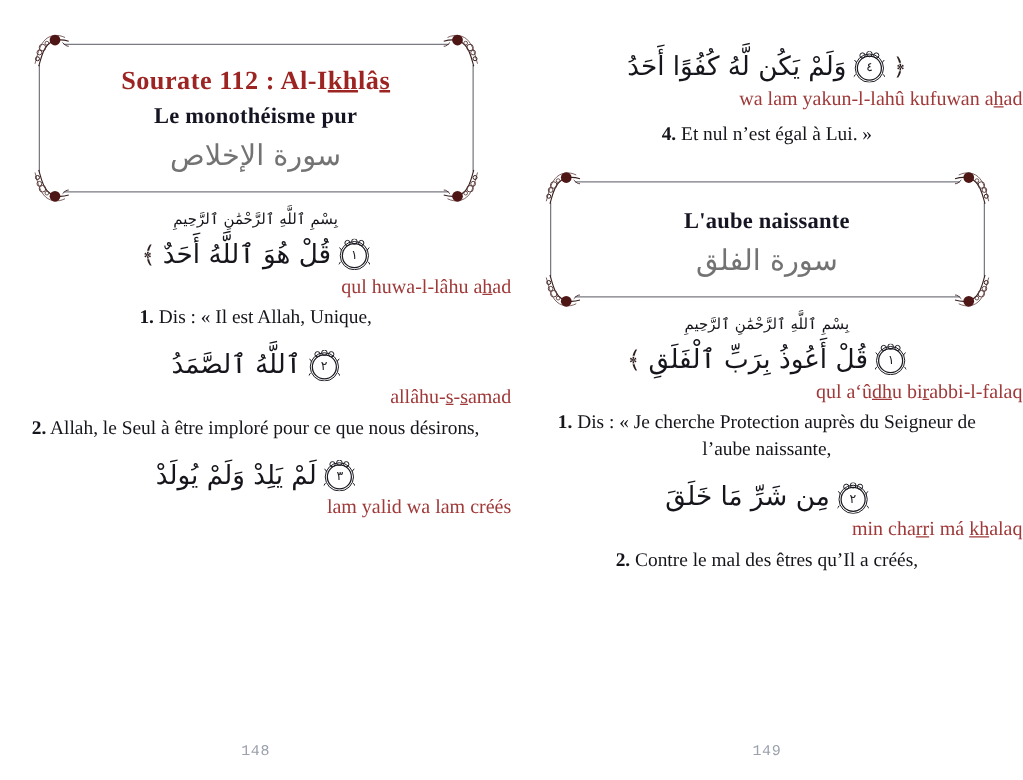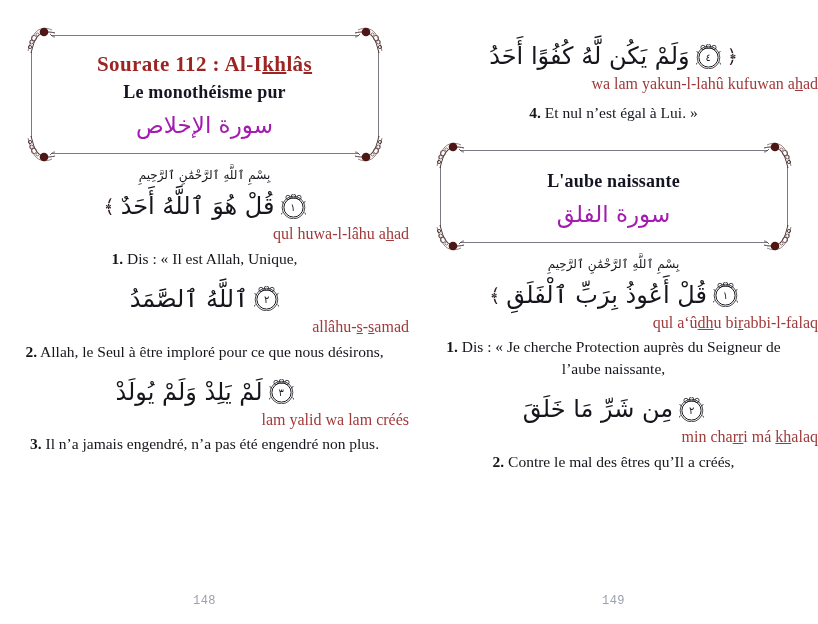"وَلَمْ يَكُن لَّهُ كُفُوًا أَحَدُ" .ayah-arabic { font-size: 24px -> 21px }
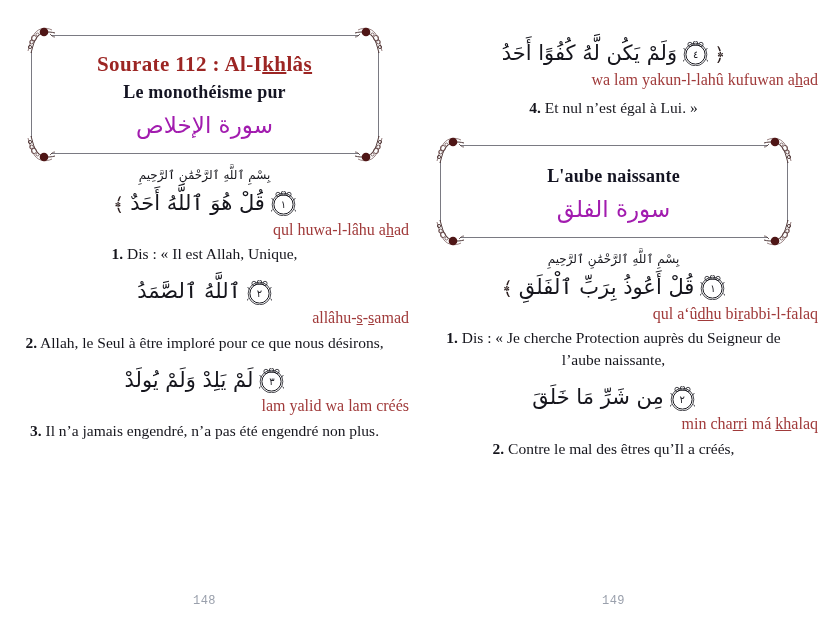"سورة الإخلاص" .surah-arabic-name { color: #a21caf -> #737373 }
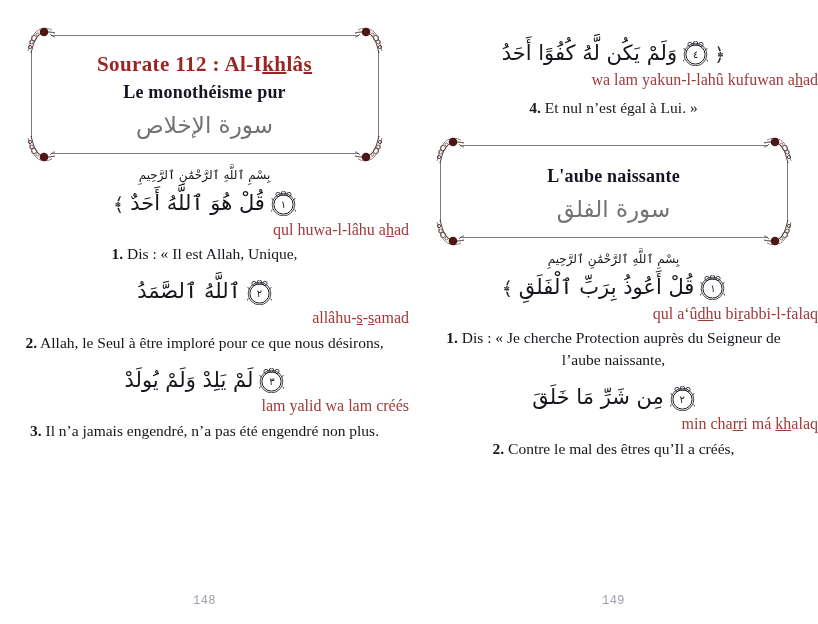"3. Il n’a jamais engendré," div.translation { html: <div><span>3.</span> <span>Il n’a jamais engendré, n’a pas été engendré non plus.</span></div> -> none }
